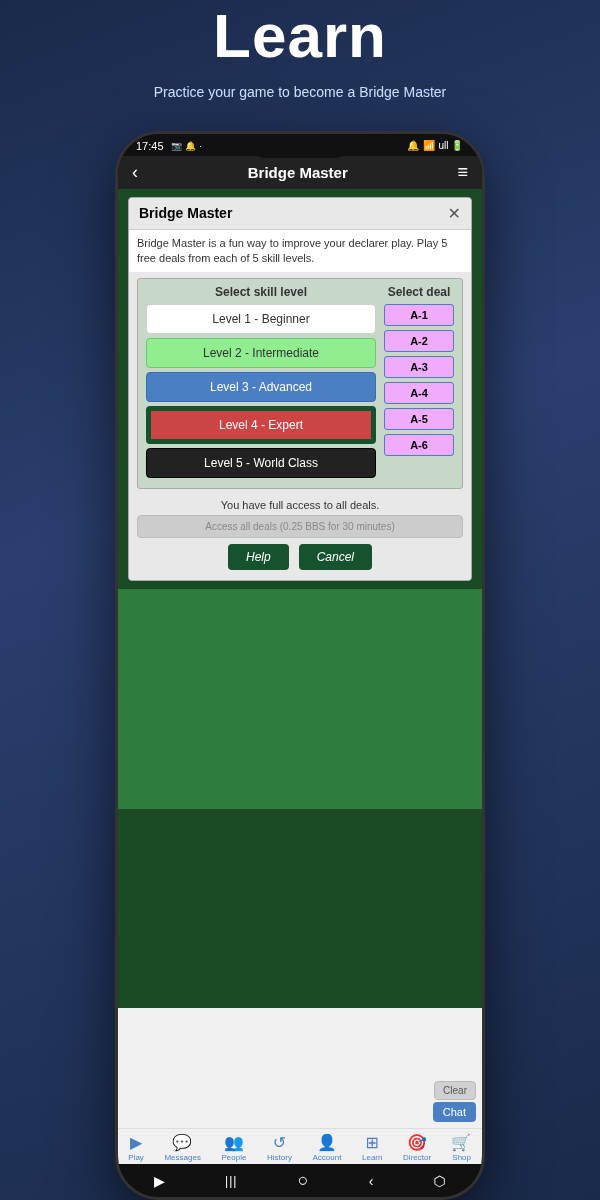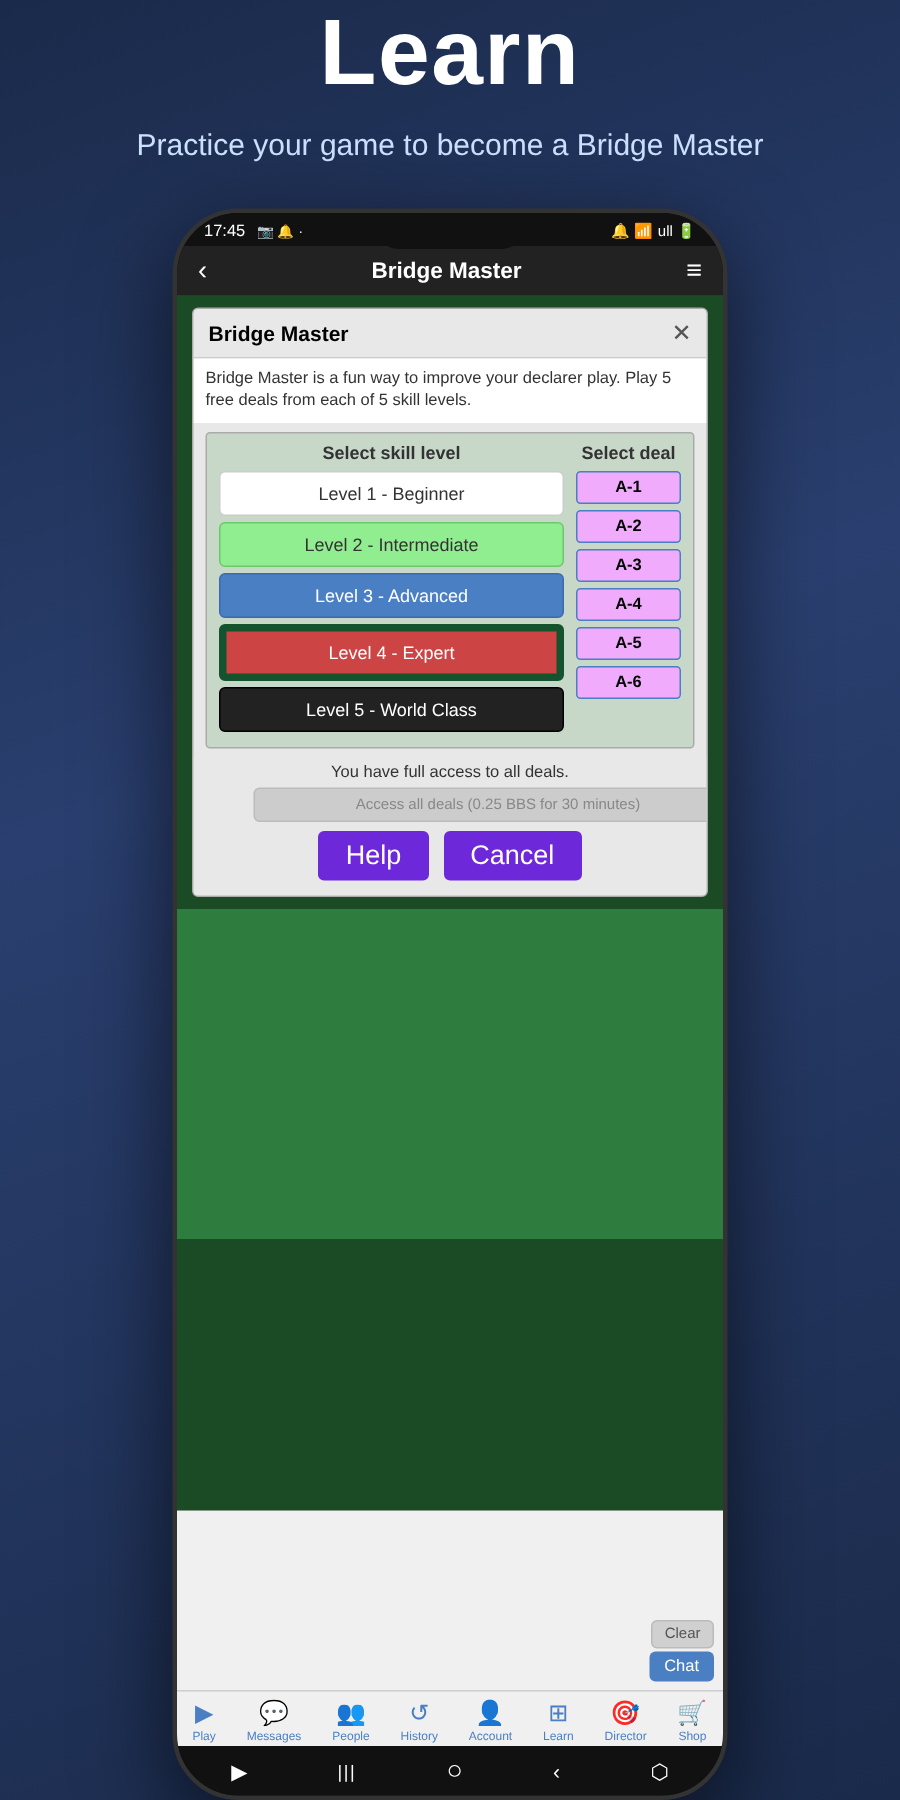"Practice your game to become" .hero-subtitle { font-size: 20px -> 14px }
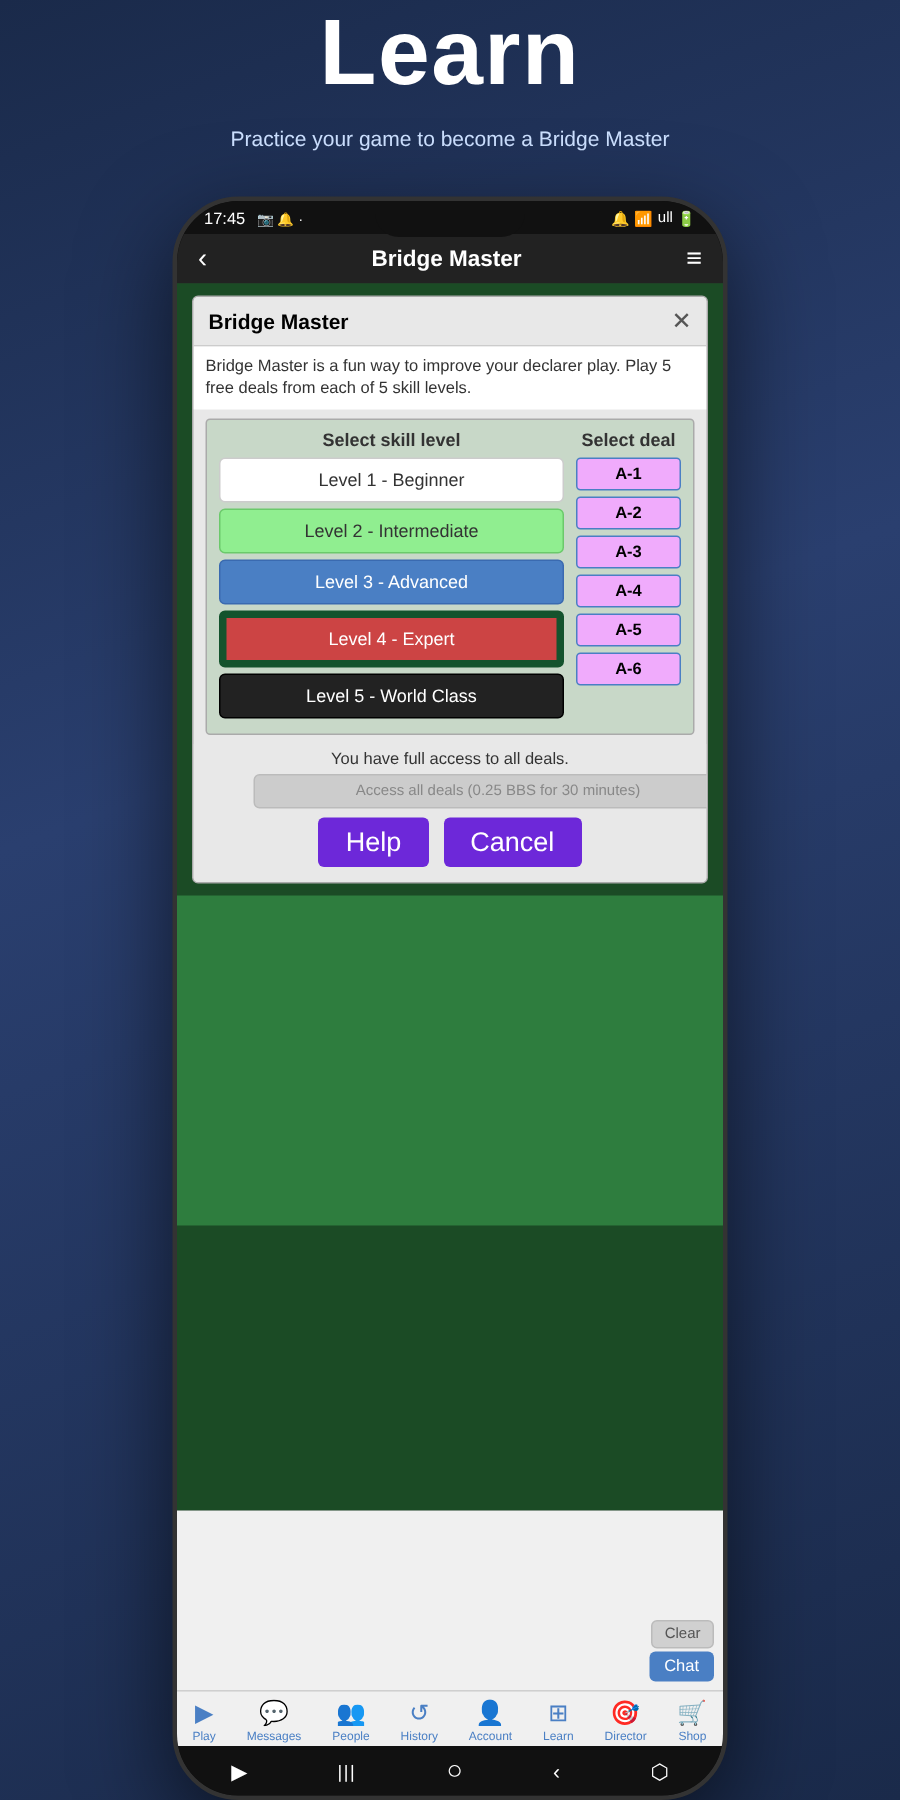"Access all deals (0.25 BBS" .access-btn-disabled { margin-left: 32px -> none }
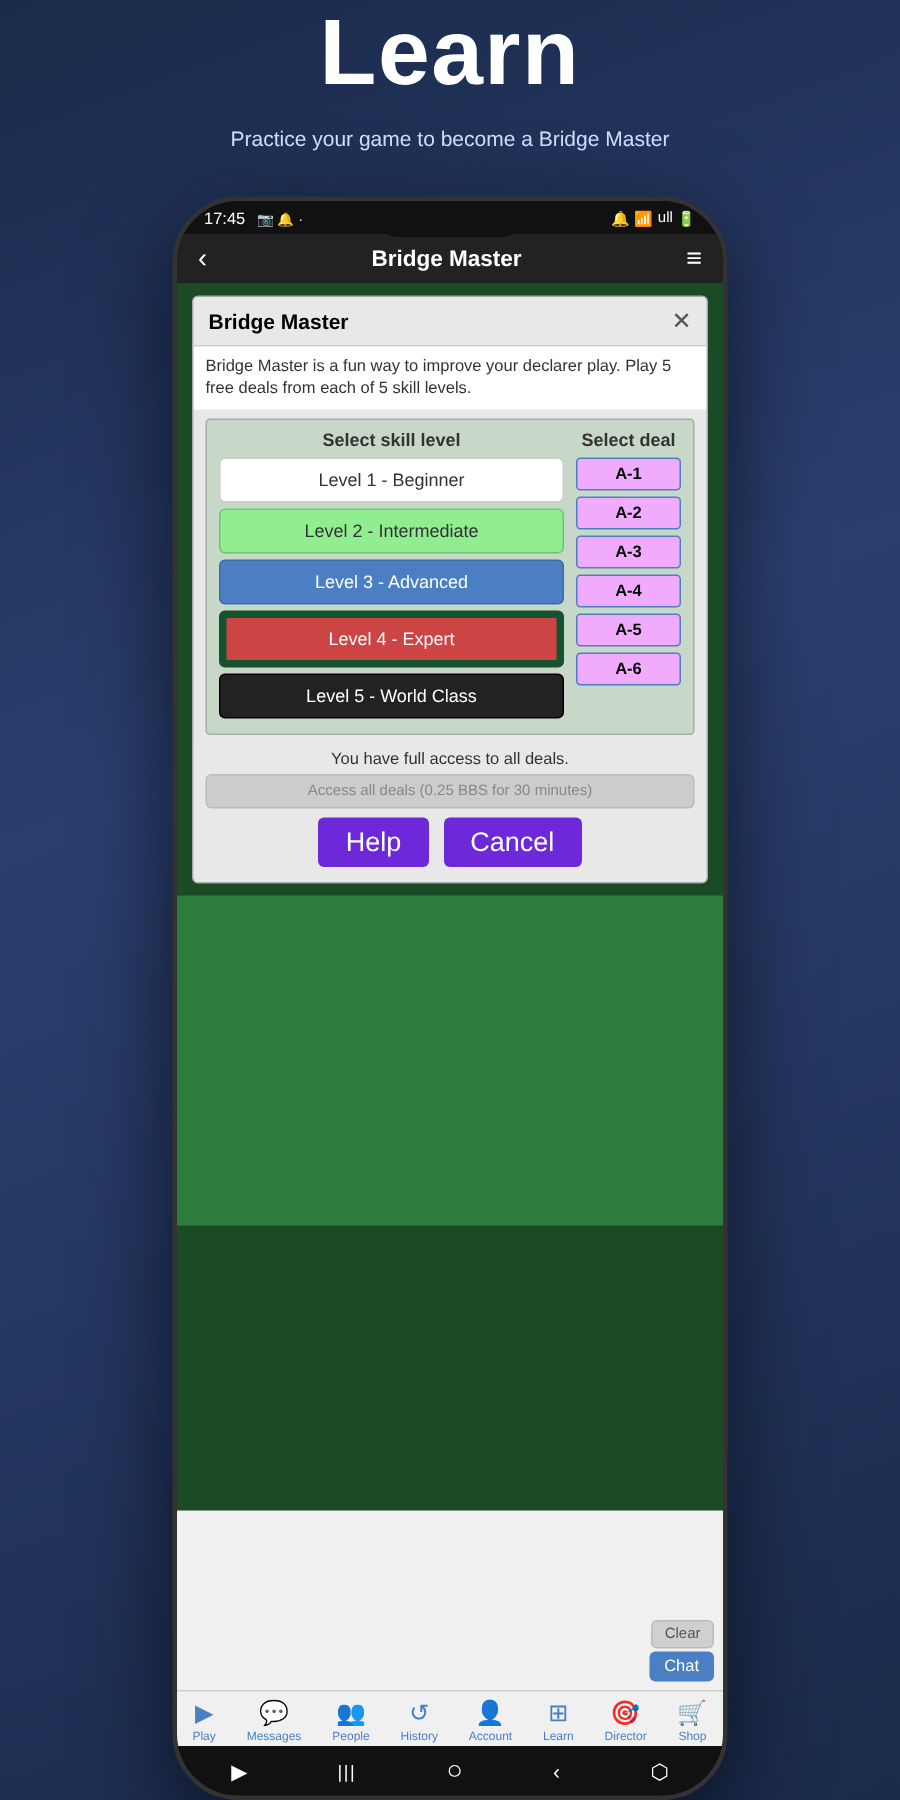"Help" .btn-blue-action { background: #6d28d9 -> #14532d; font-size: 18px -> 12px; font-style: none -> italic }
